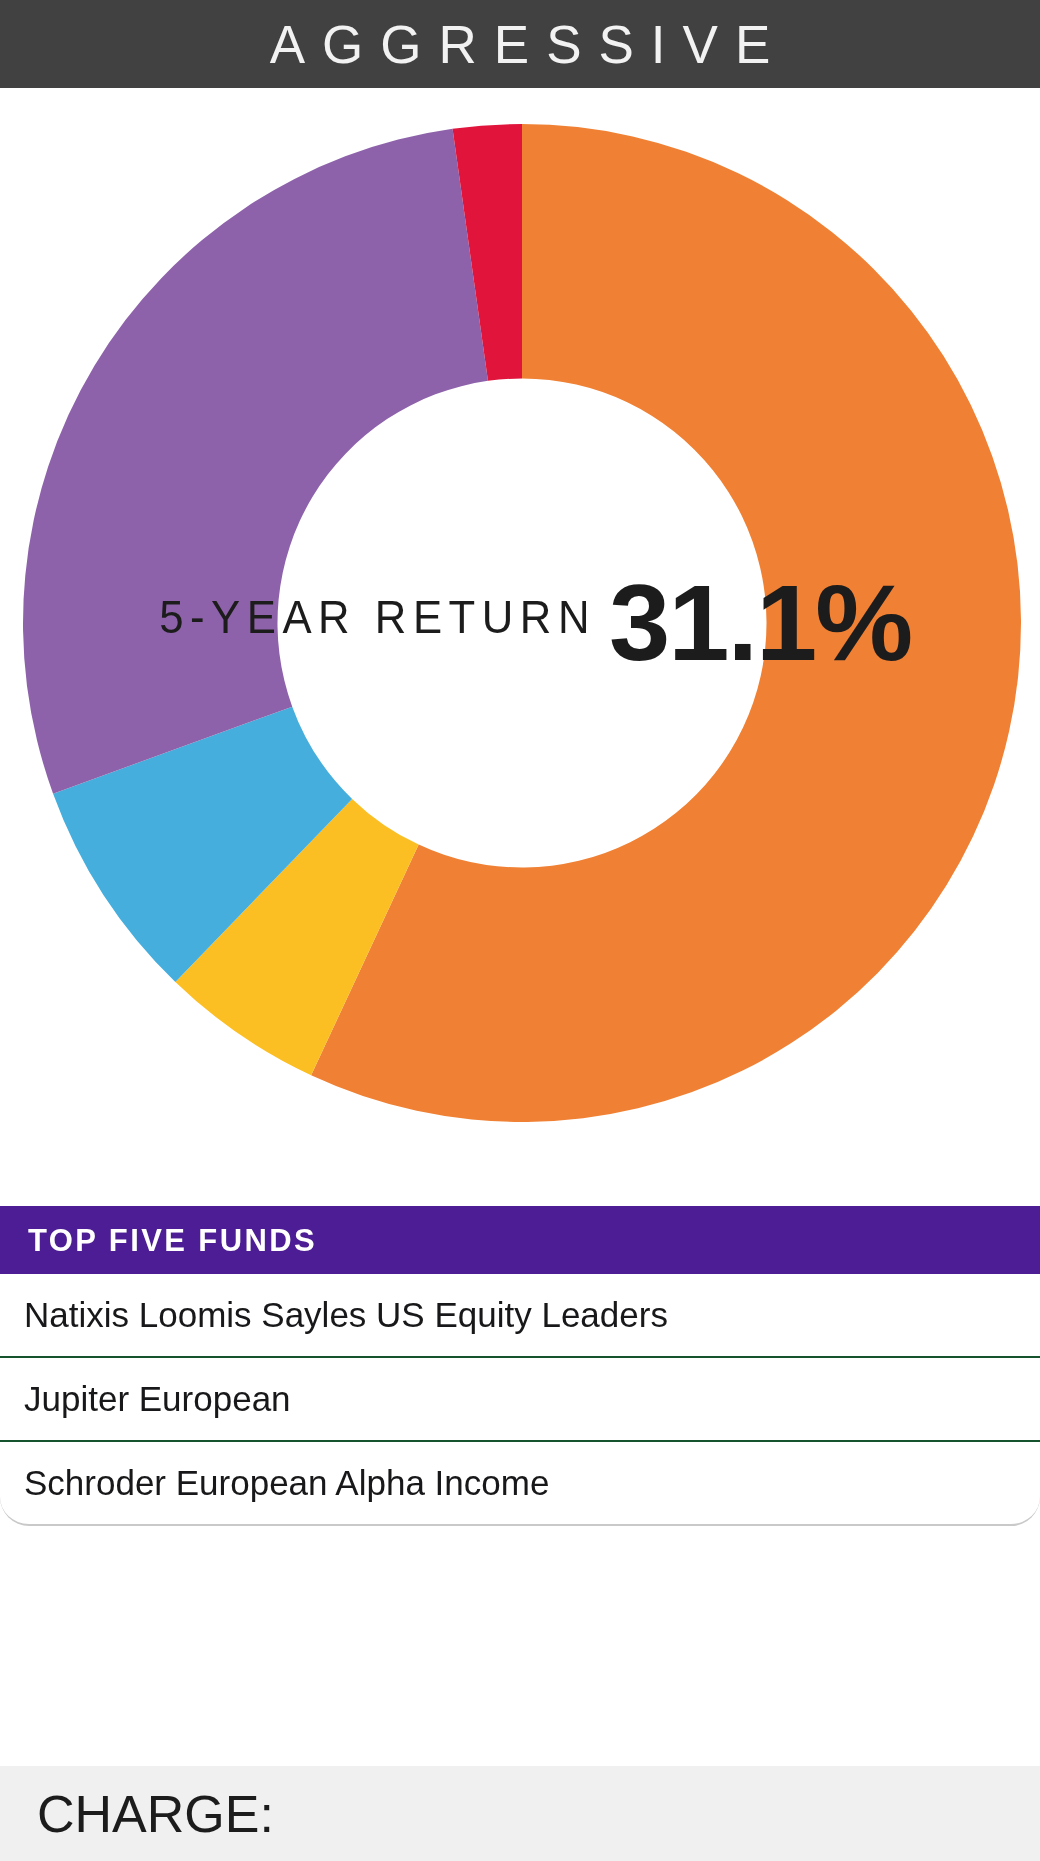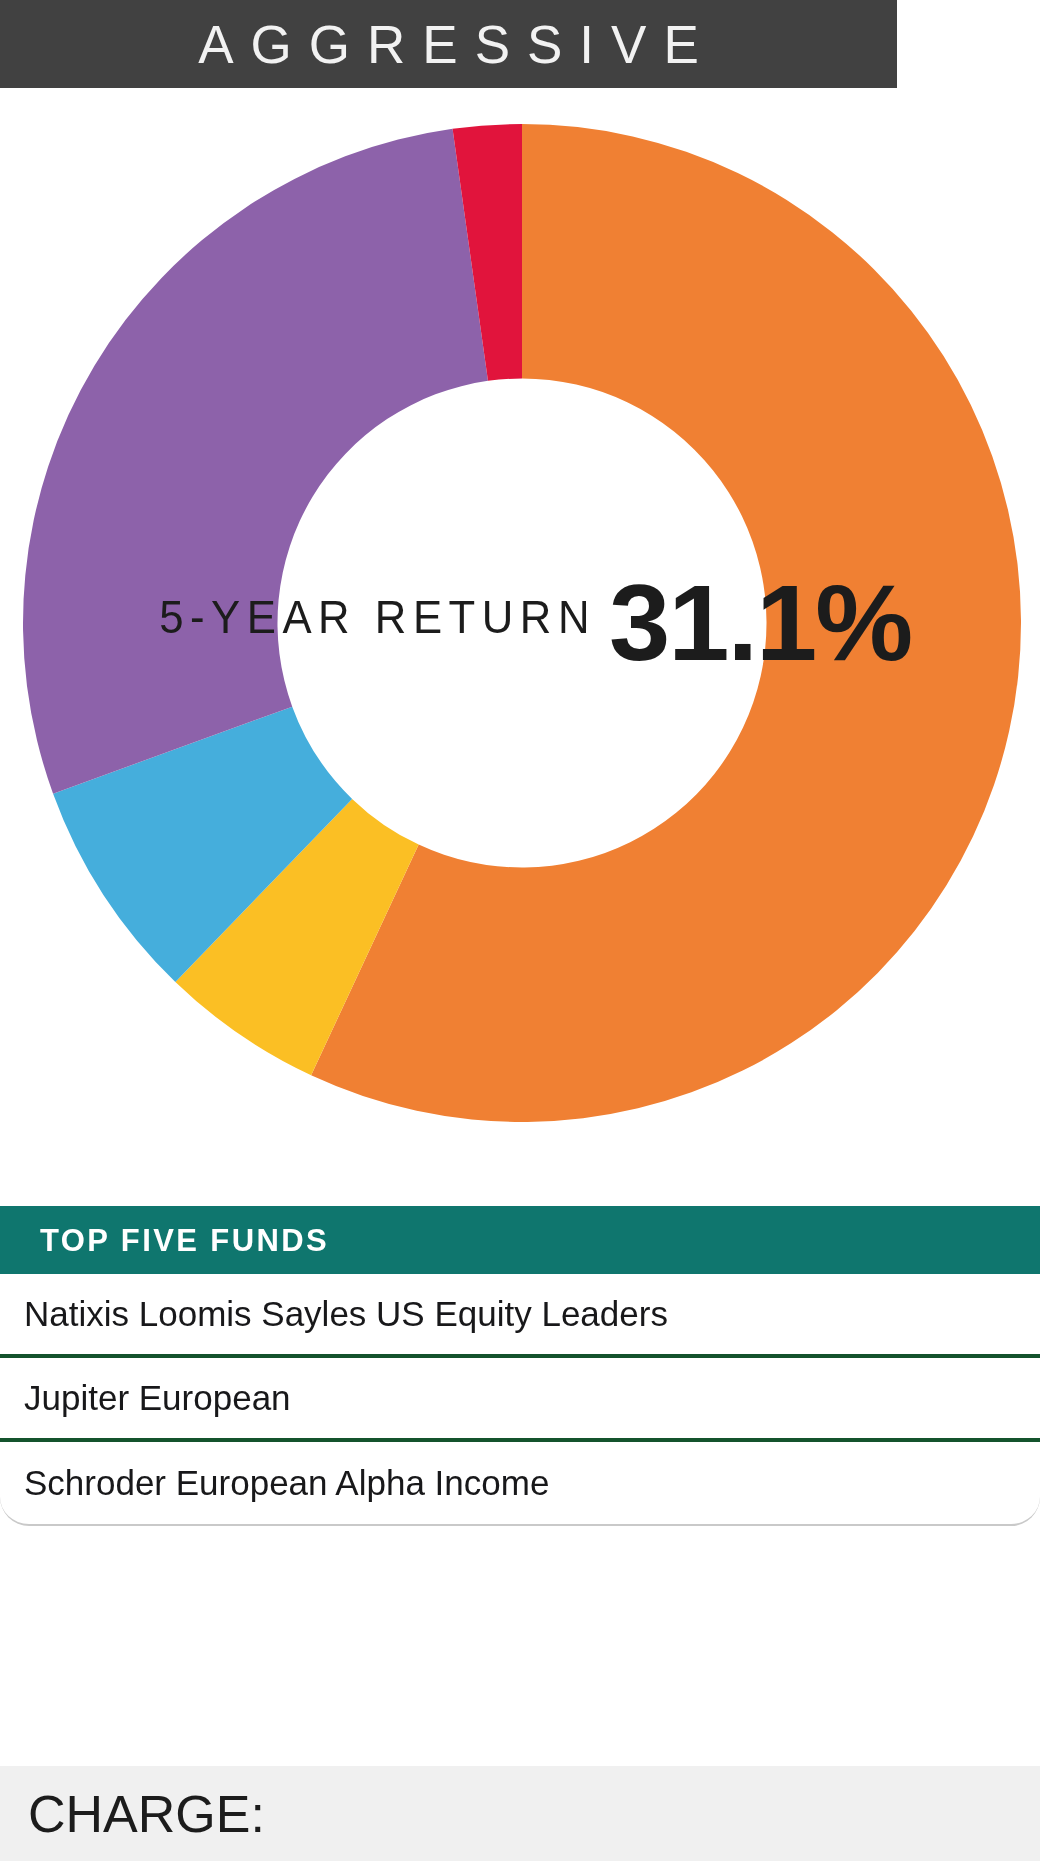"AGGRESSIVE" .header { width: 897px -> 1040px }
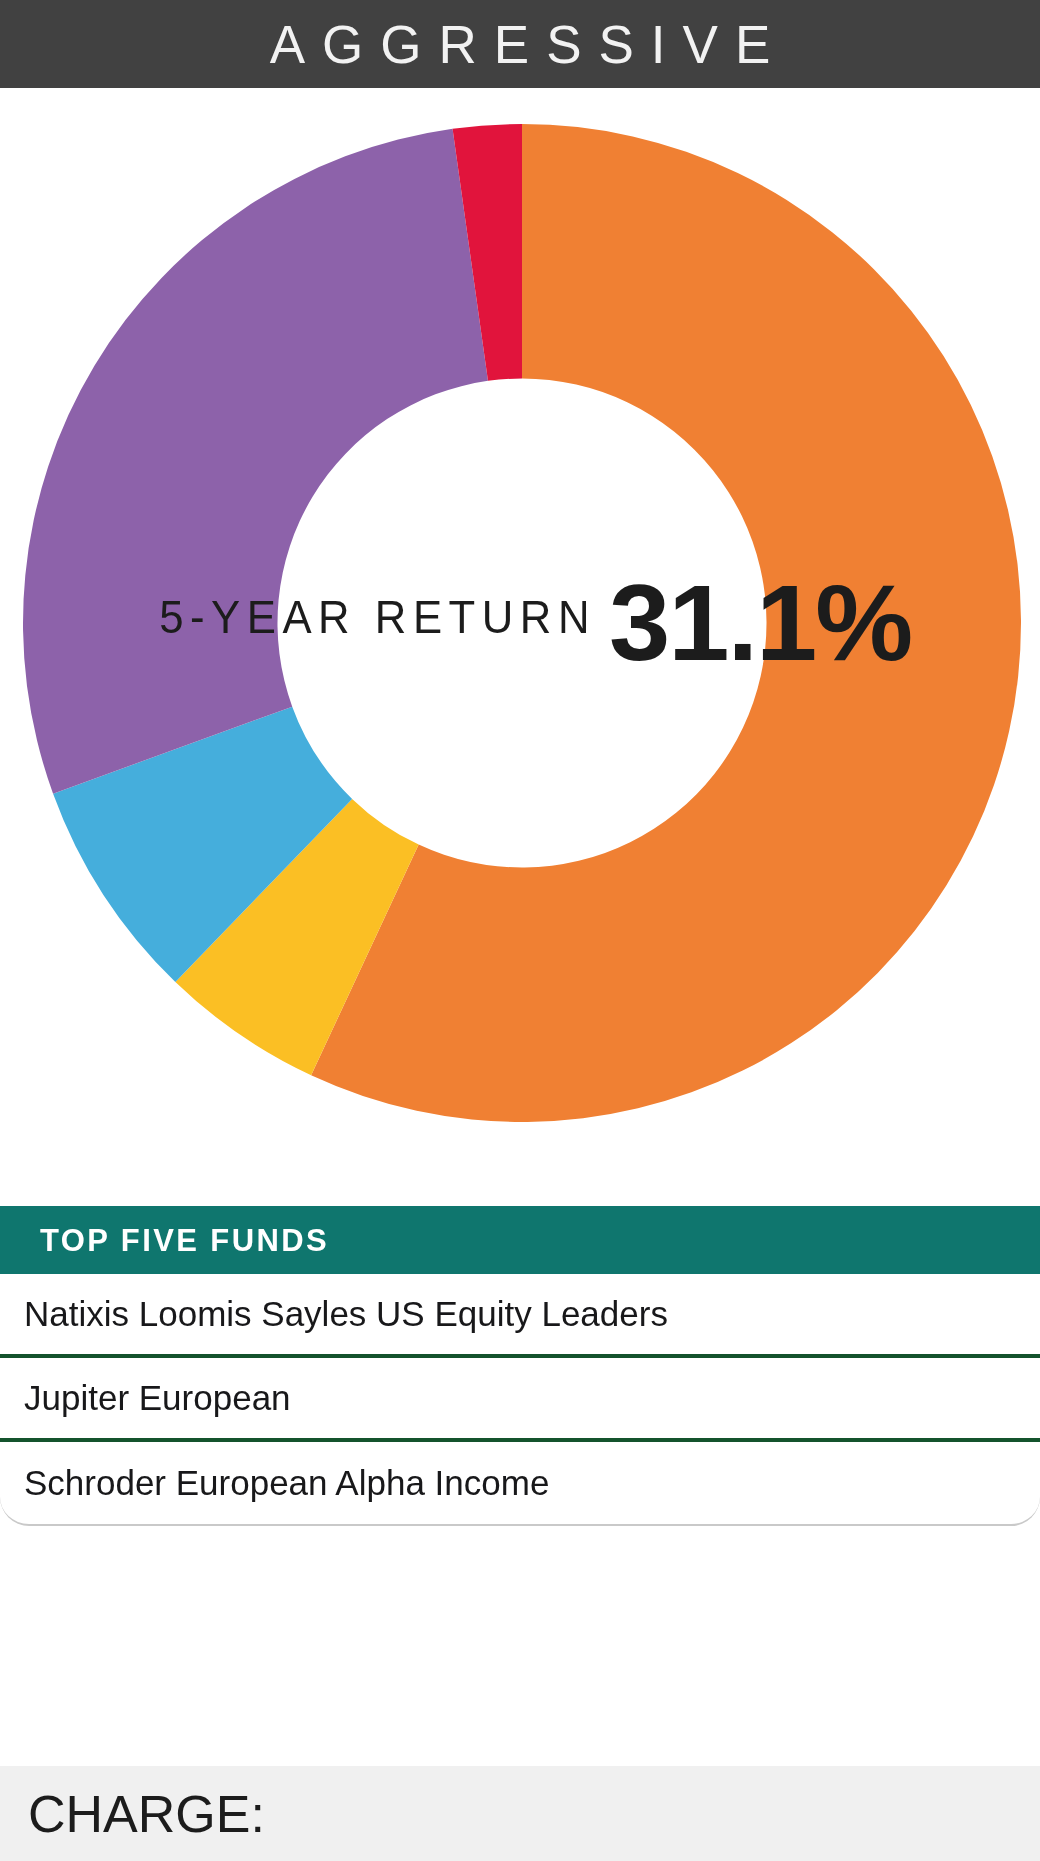"TOP FIVE FUNDS" .funds-header { background: #0f766e -> #4c1d95; padding-left: 40px -> 28px }
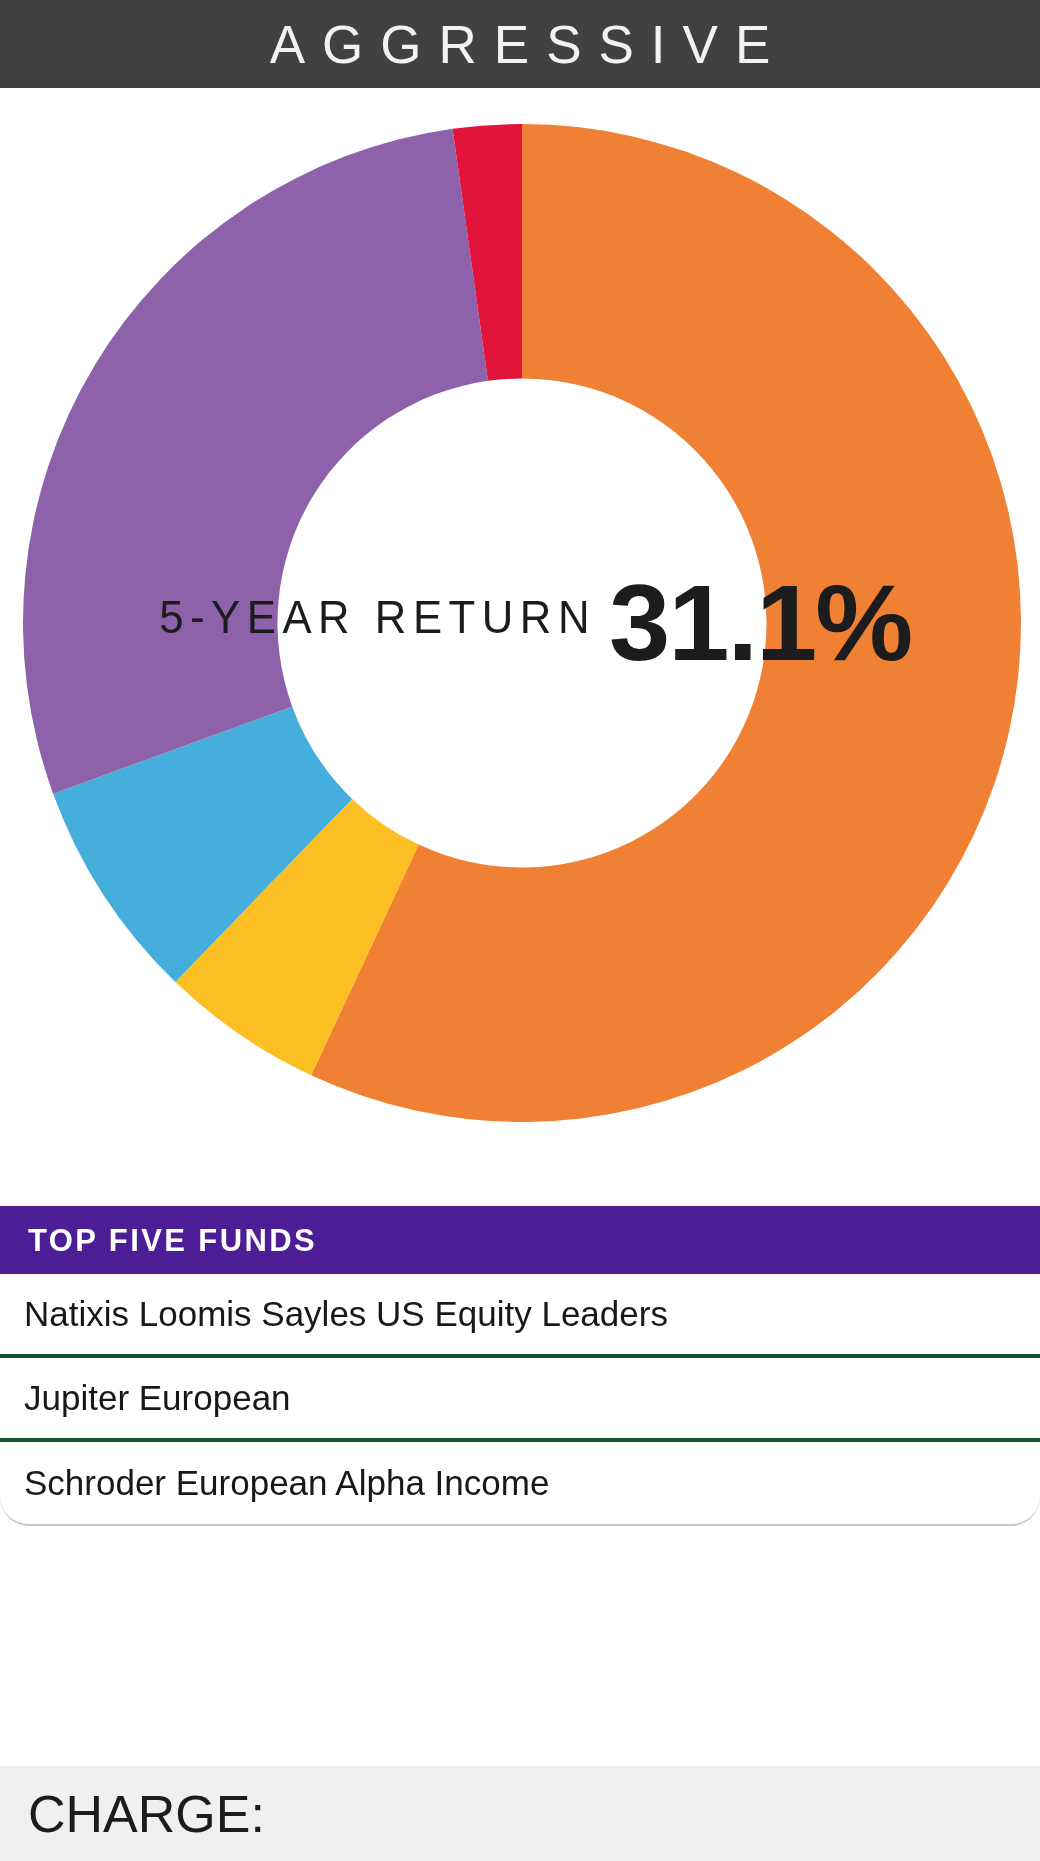"Natixis Loomis Sayles US Equity" .fund-row { border-bottom: 4px solid #14532d -> 2px solid #14532d }
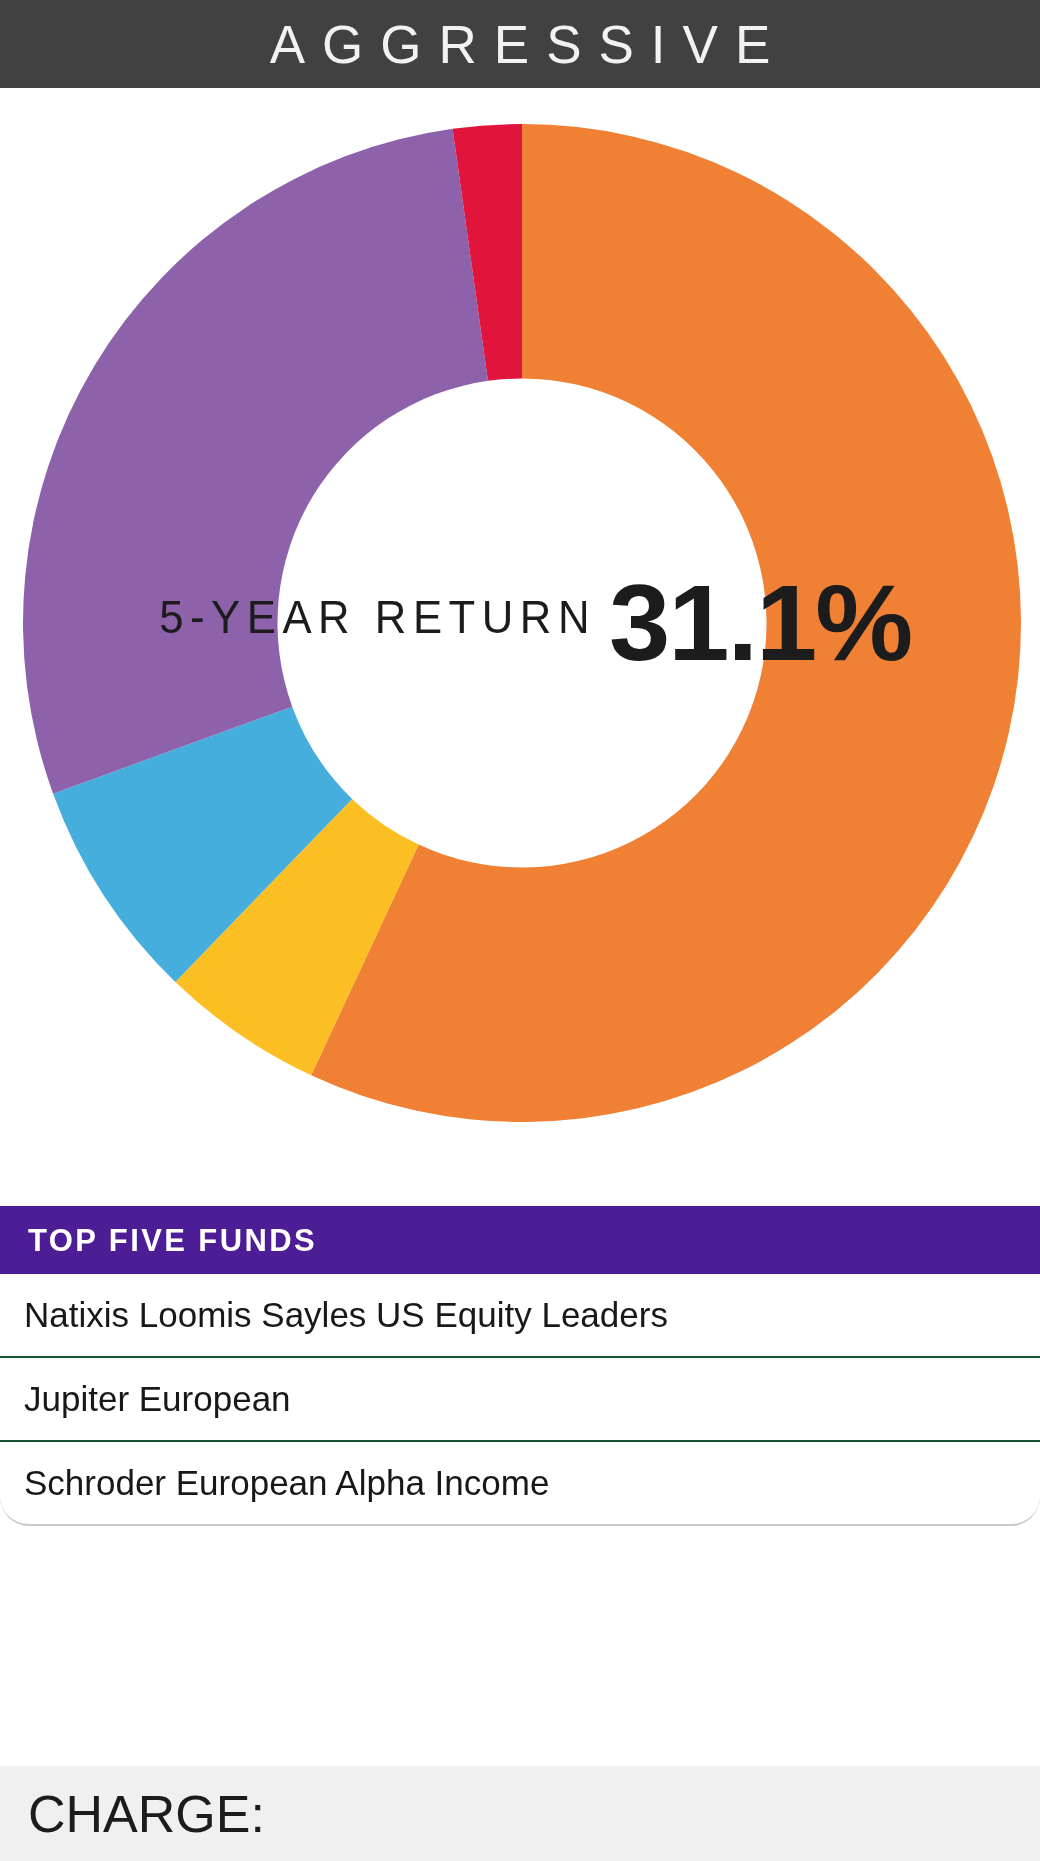"CHARGE:" .charge { padding-left: 28px -> 37px }
